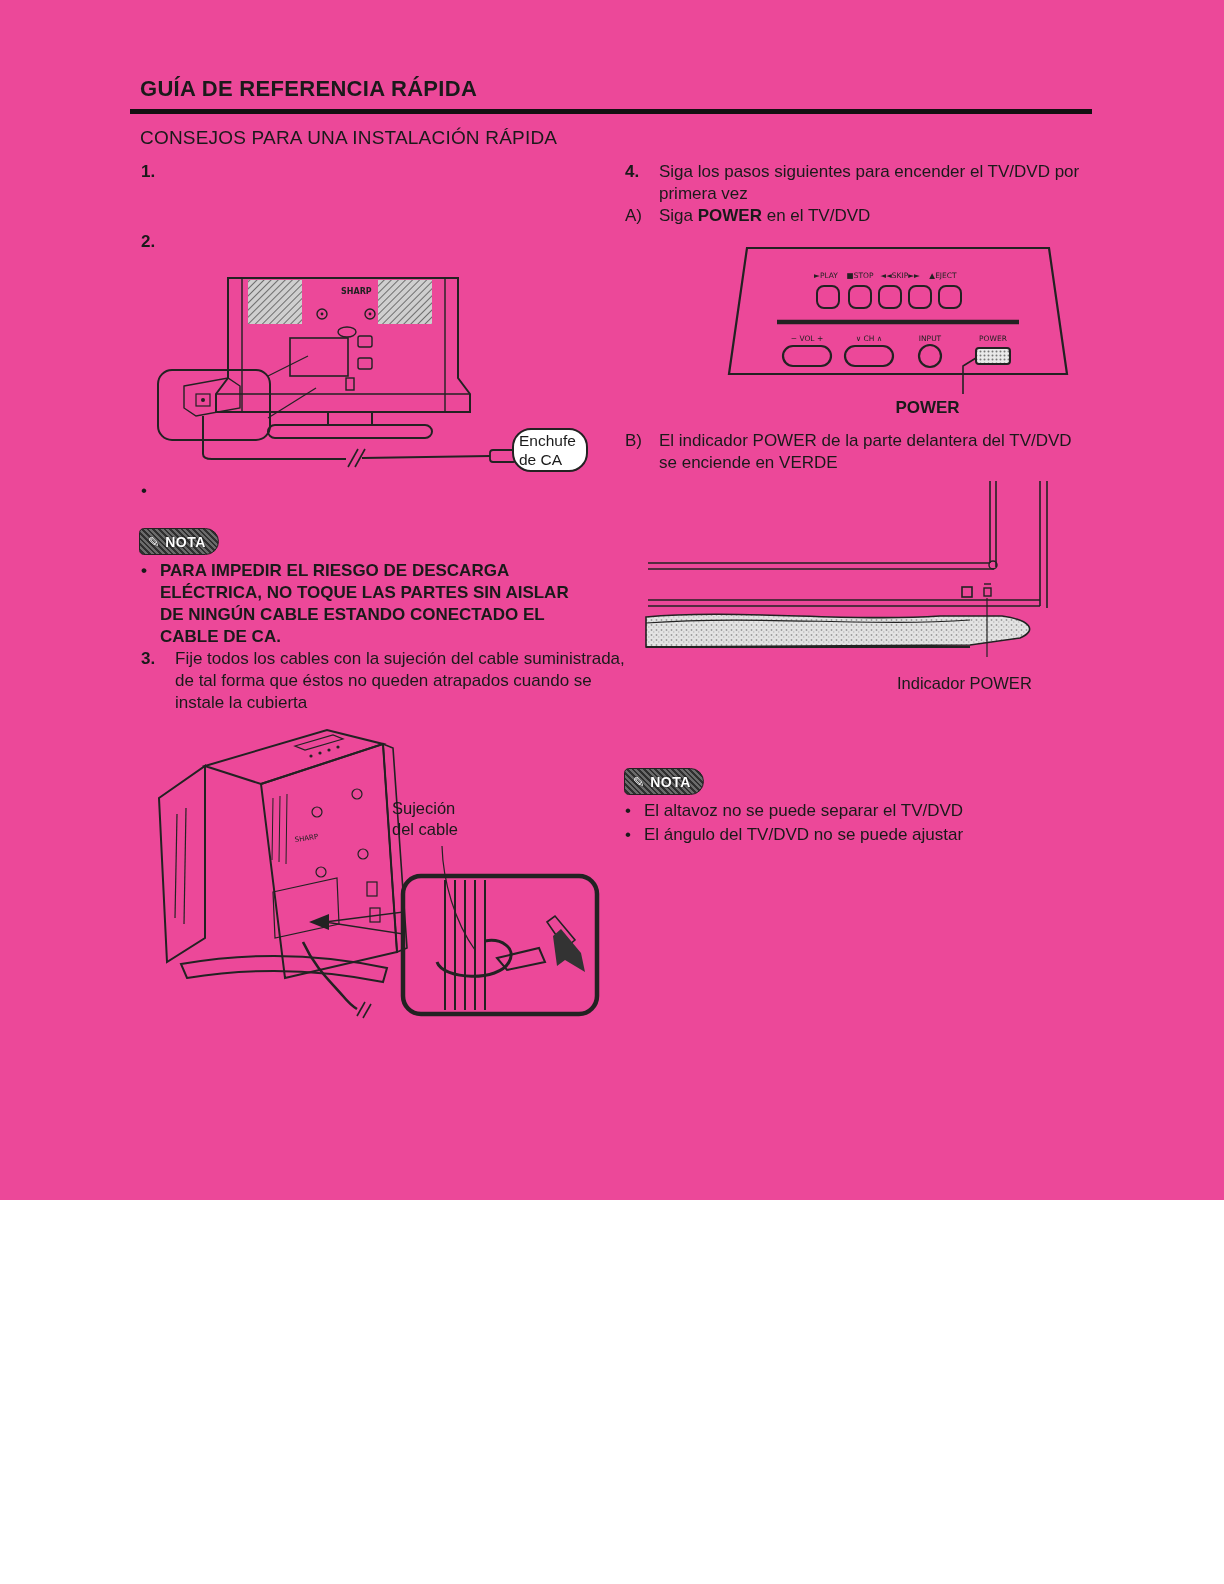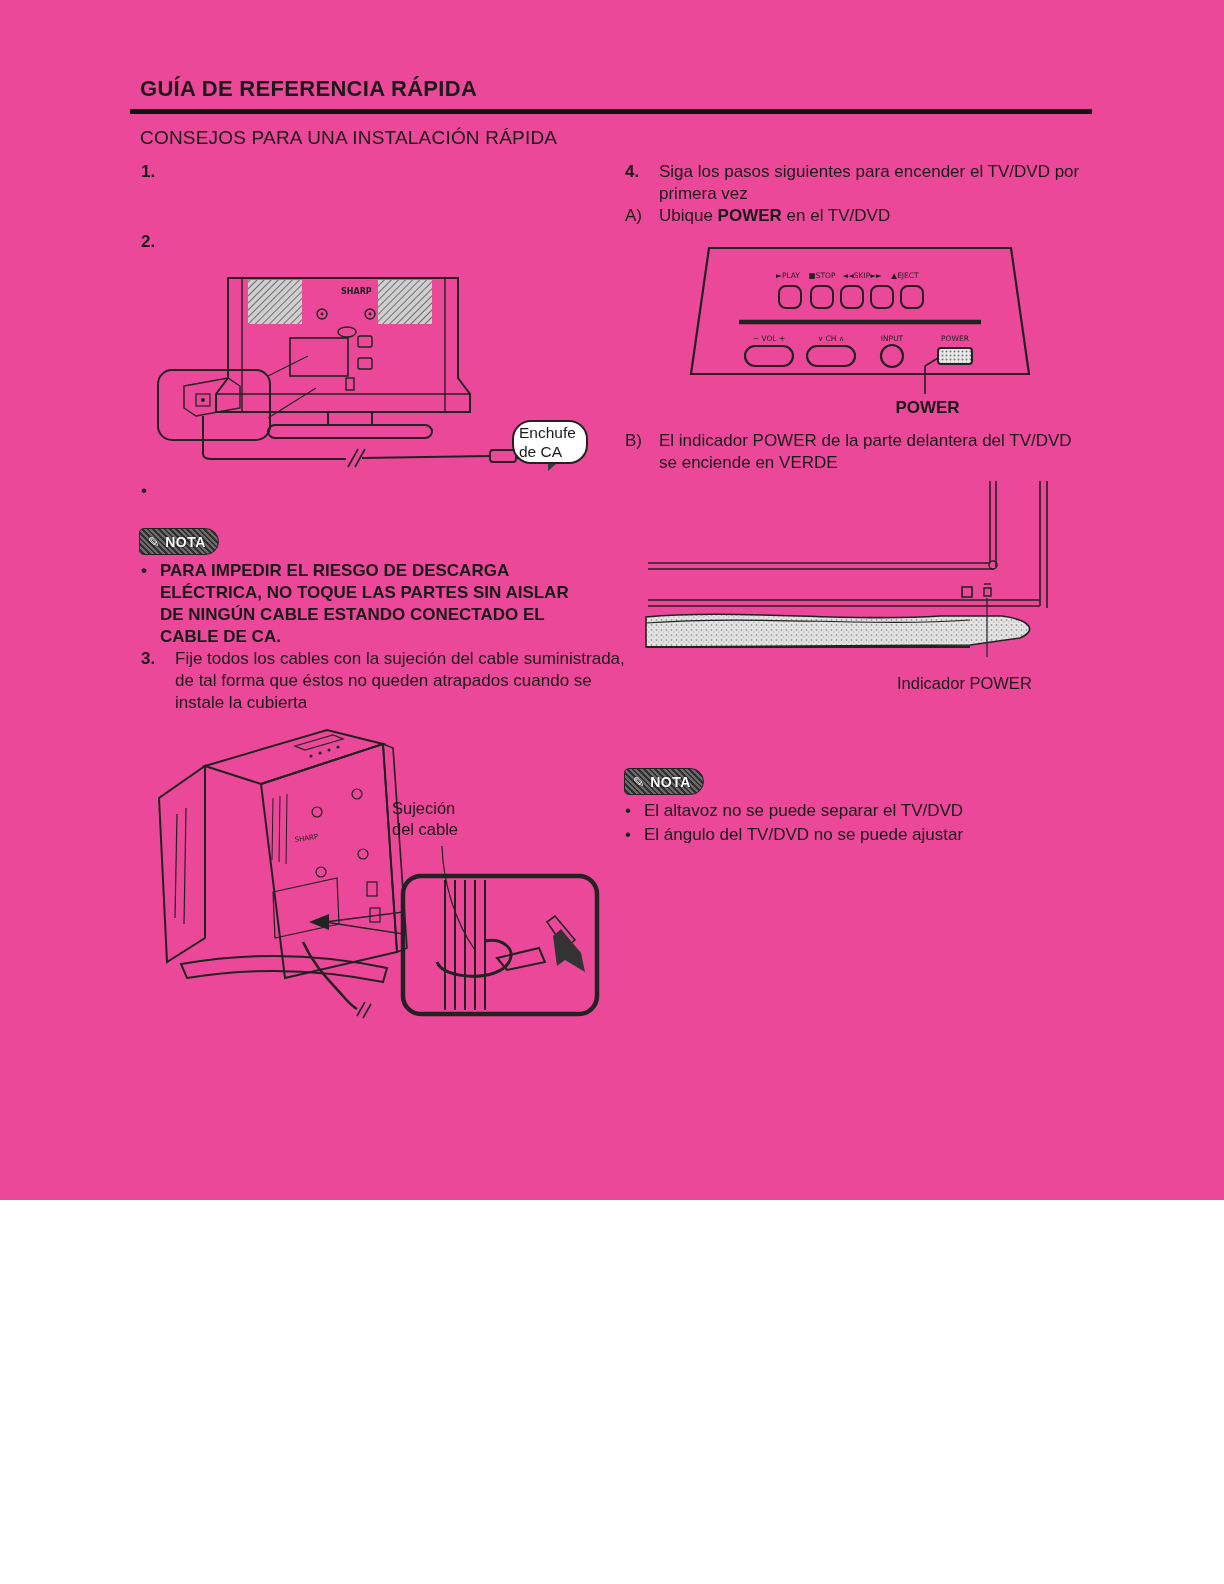"Ubique" span { text: Ubique -> Siga }
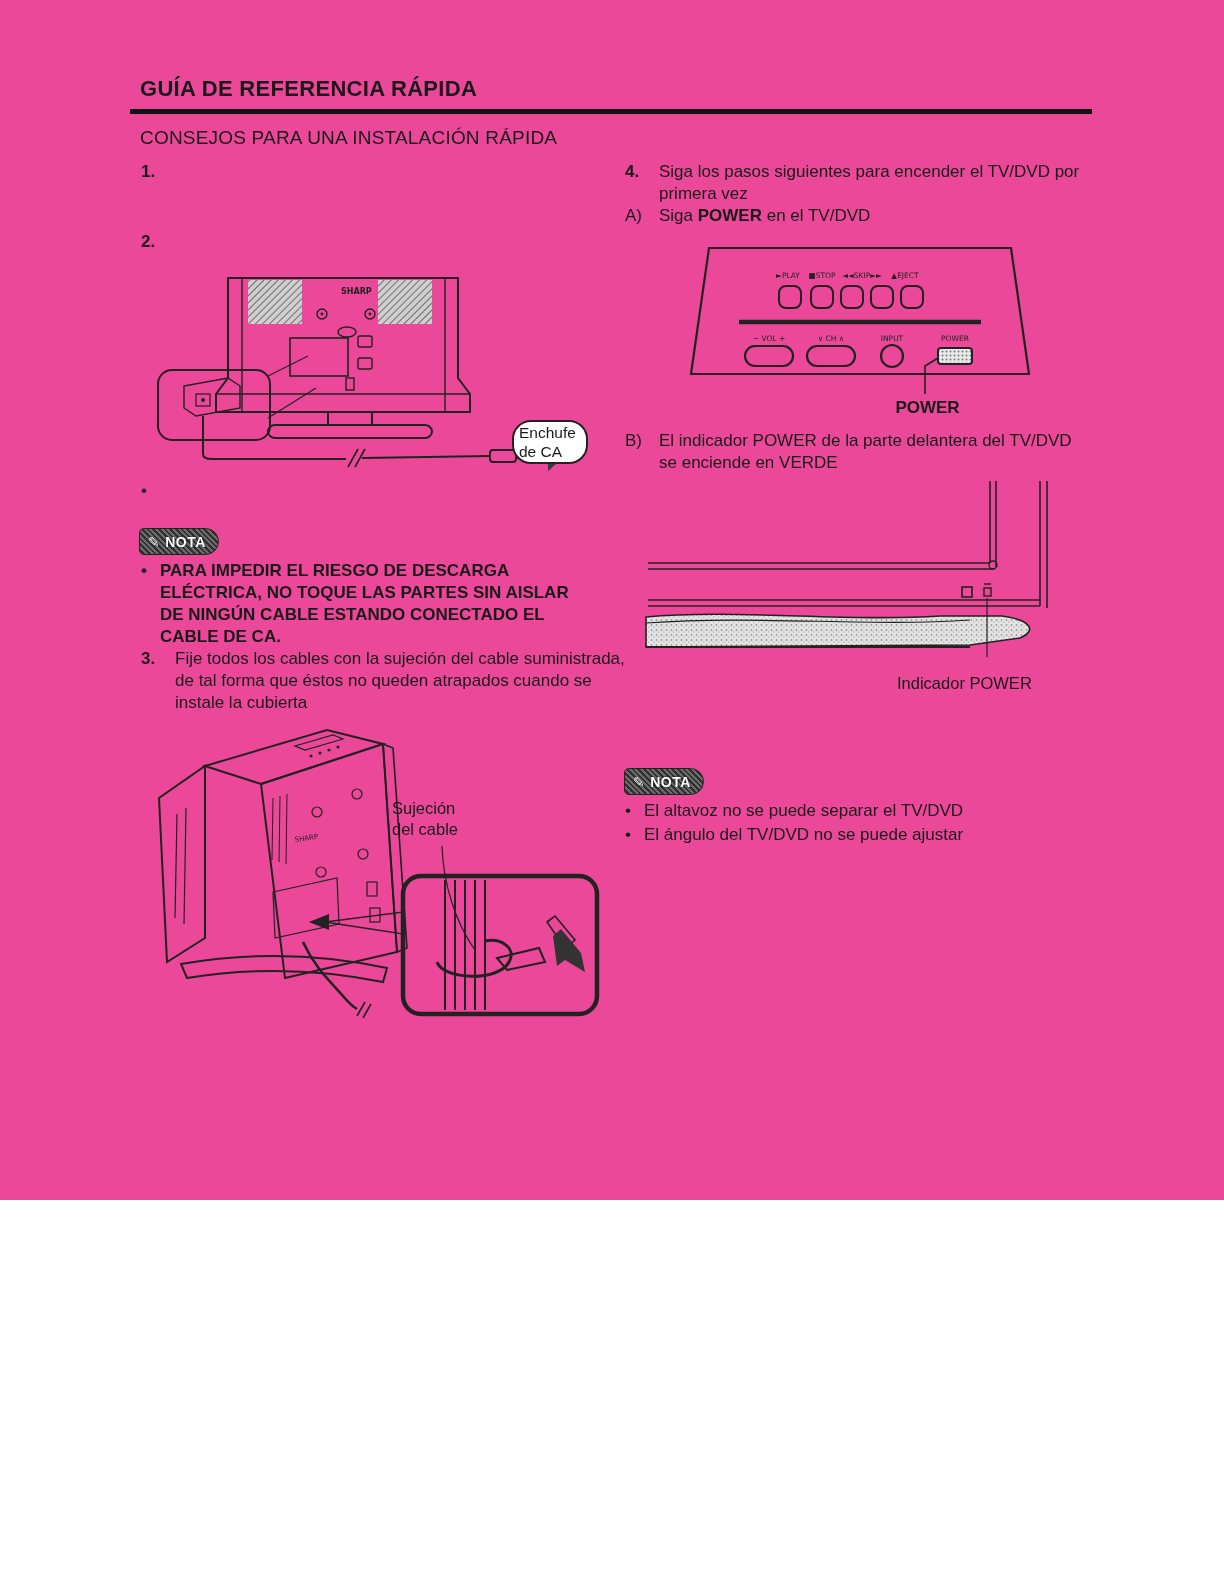"►PLAY" div.abs { left: 685px -> 723px }
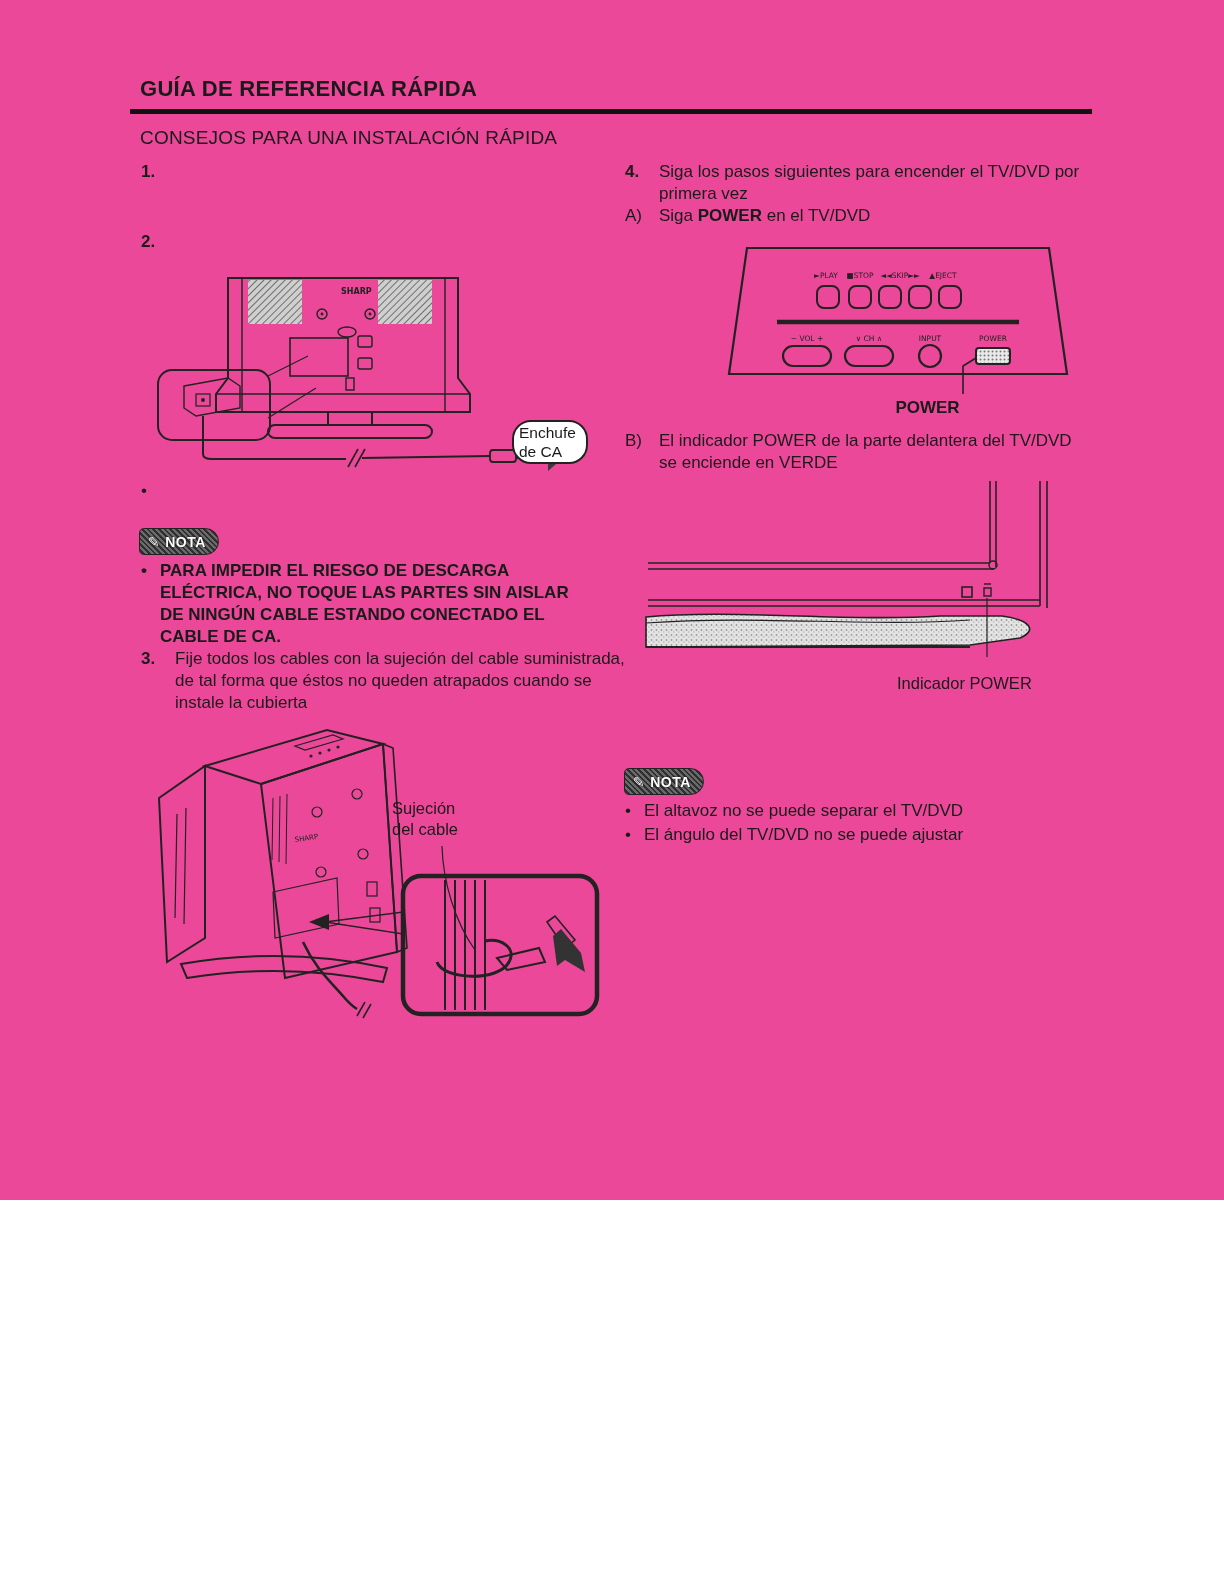"Enchufe" div.plug-box { top: 154px -> 162px }
